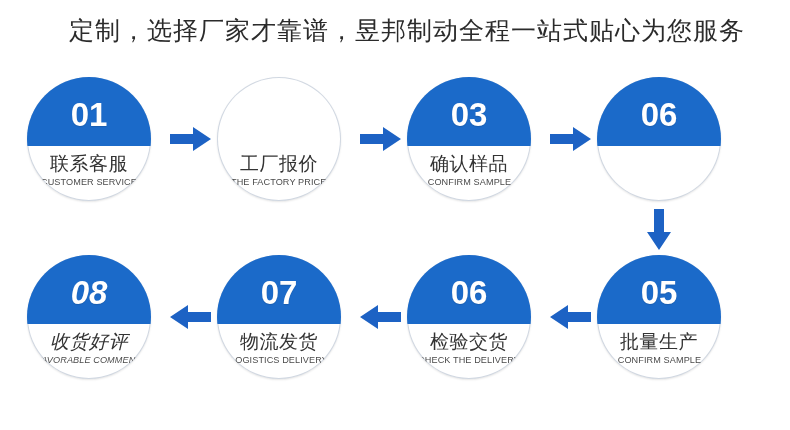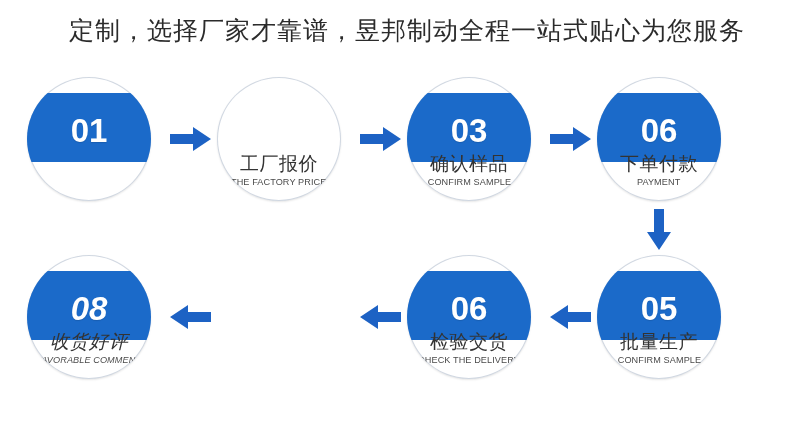"01" .step .top { top: 16px -> 0 }
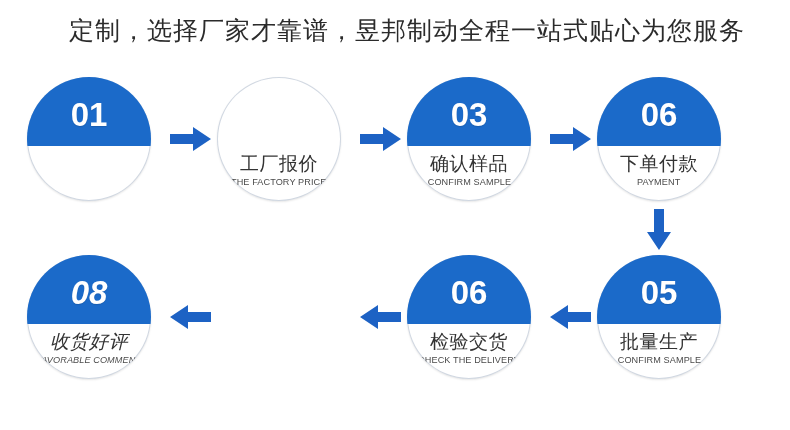"联系客服" div.bottom { html: none -> <div> <span>联系客服</span> <span>CUSTOMER SERVICE</span> </div> }
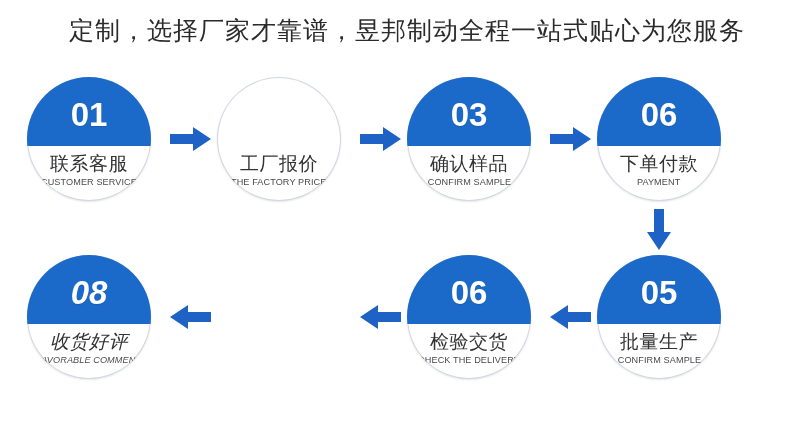"下单付款" div.bottom { html: <div> <span>下单付款</span> <span>PAYMENT</span> </div> -> none }
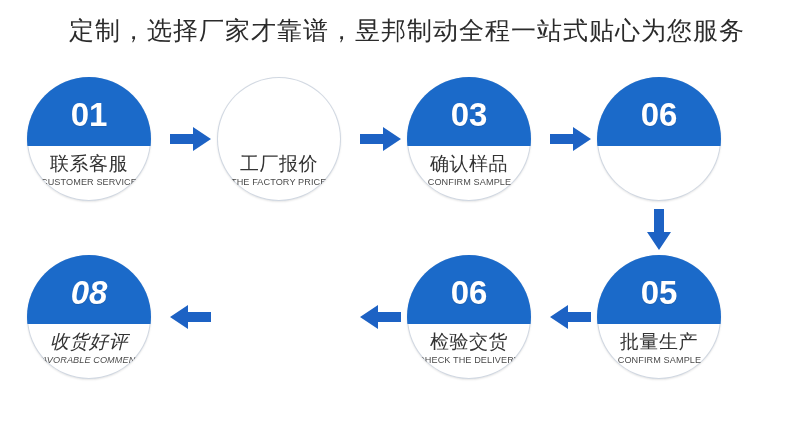"07" div.step { html: none -> <div> <div> <span>07</span> </div> <div> <span>物流发货</span> <span>LOGISTICS DELIVERY</span> </div> </div> }
